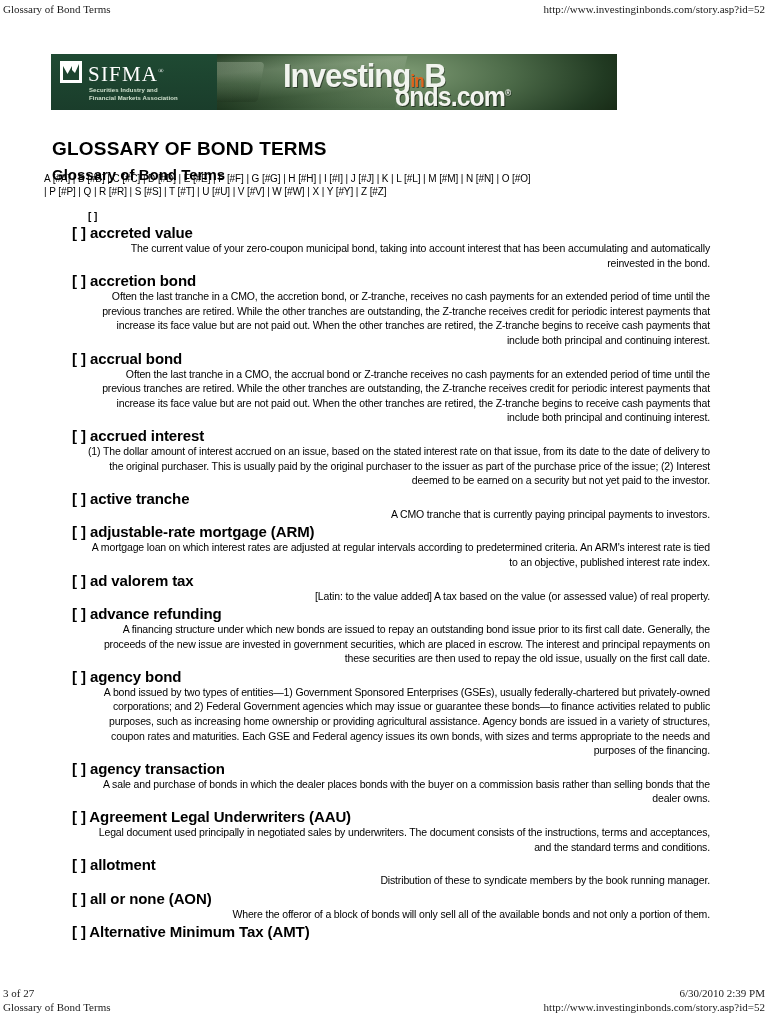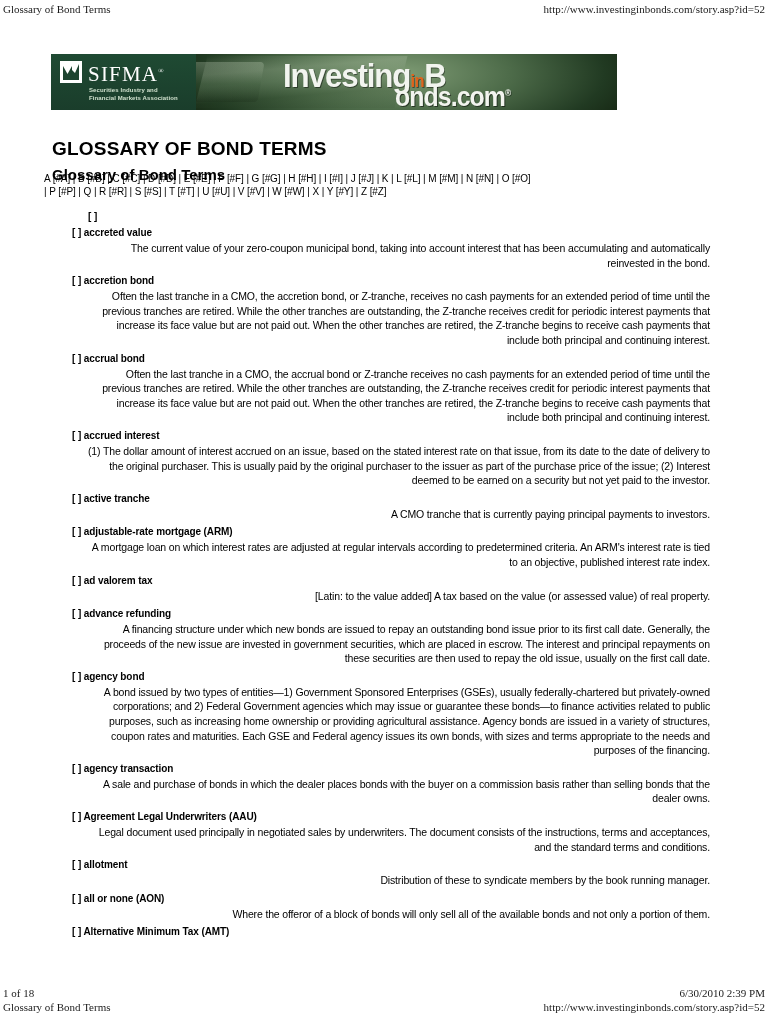"SIFMA®" .logo-block { padding-left: none -> 21px }
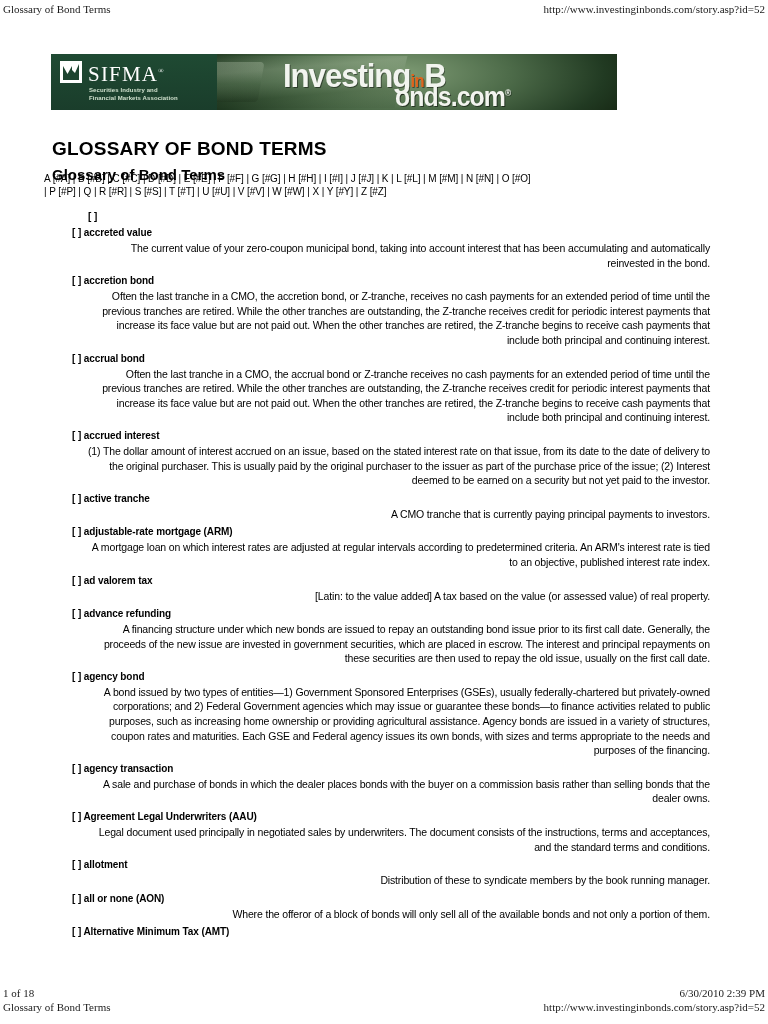"[ ] accreted value" .term { font-size: 10px -> 15px }
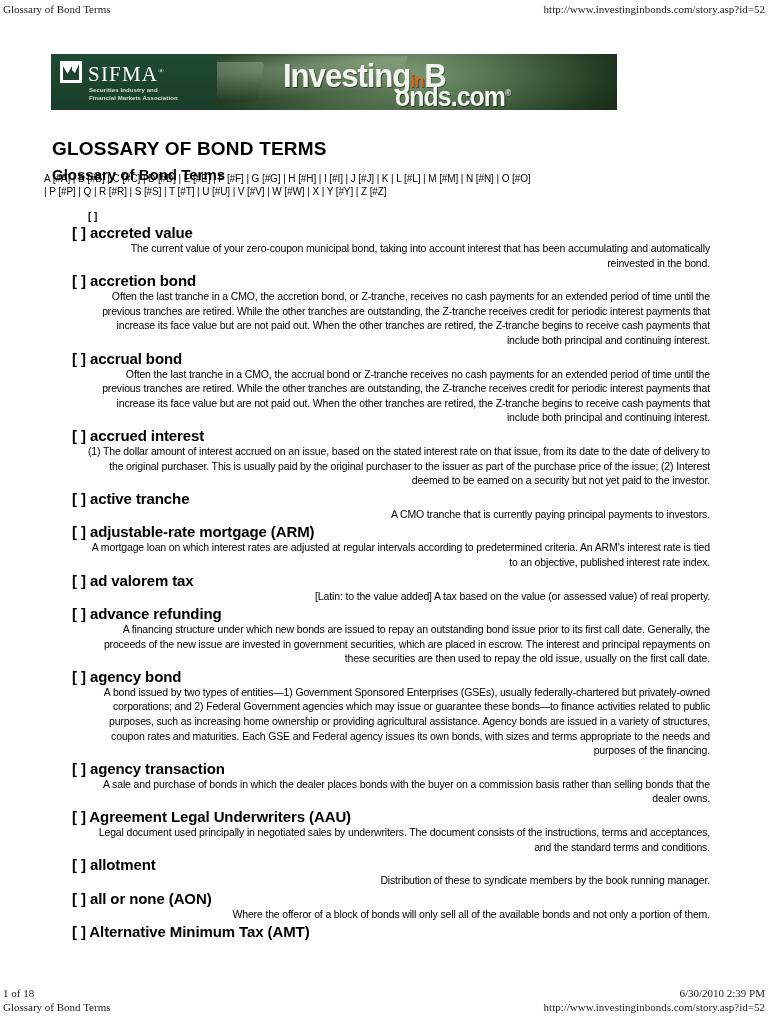"1 of 18" span.ftr-left-top { text: 1 of 18 -> 3 of 27 }
